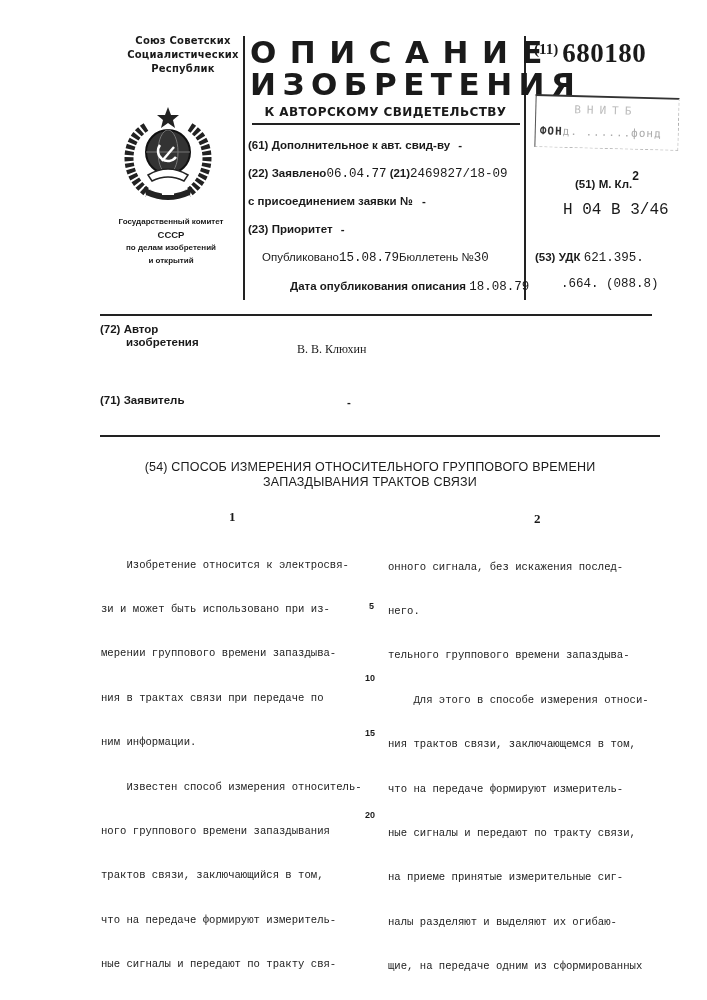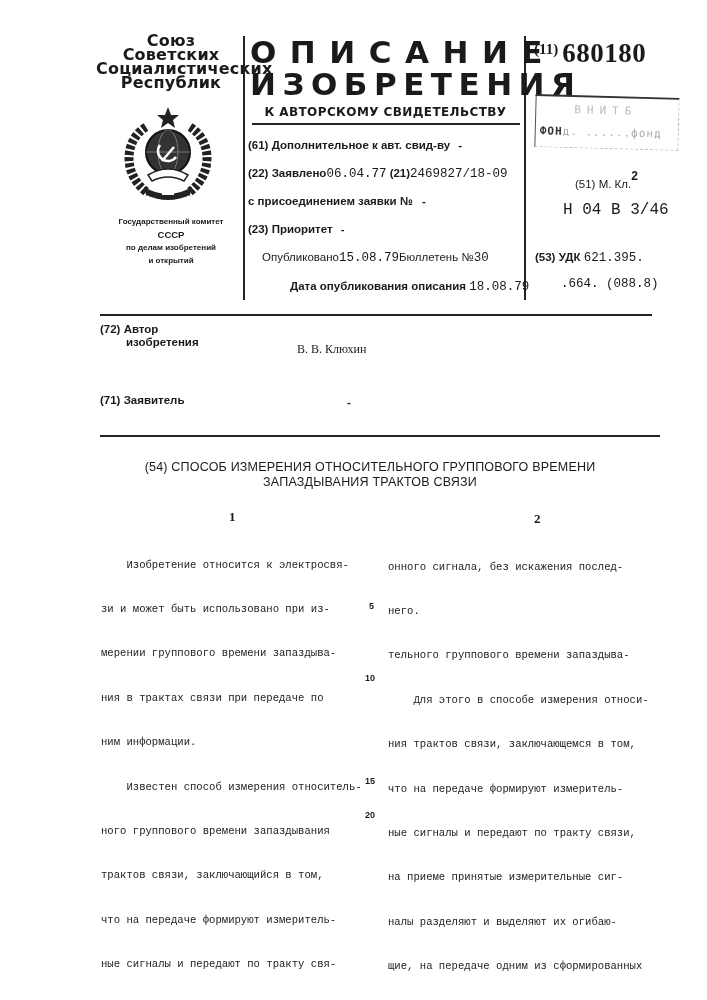"Союз Советских" .union { font-size: 16px -> 10px; left: 96px -> 108px }
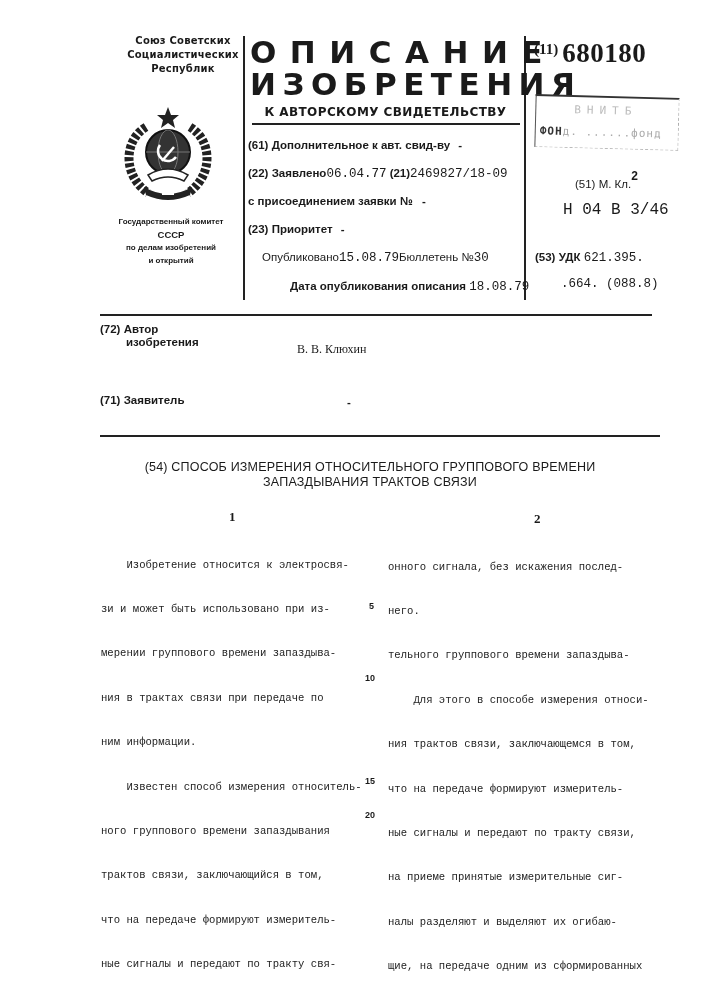"(51) М. Кл." span { font-weight: normal -> bold }
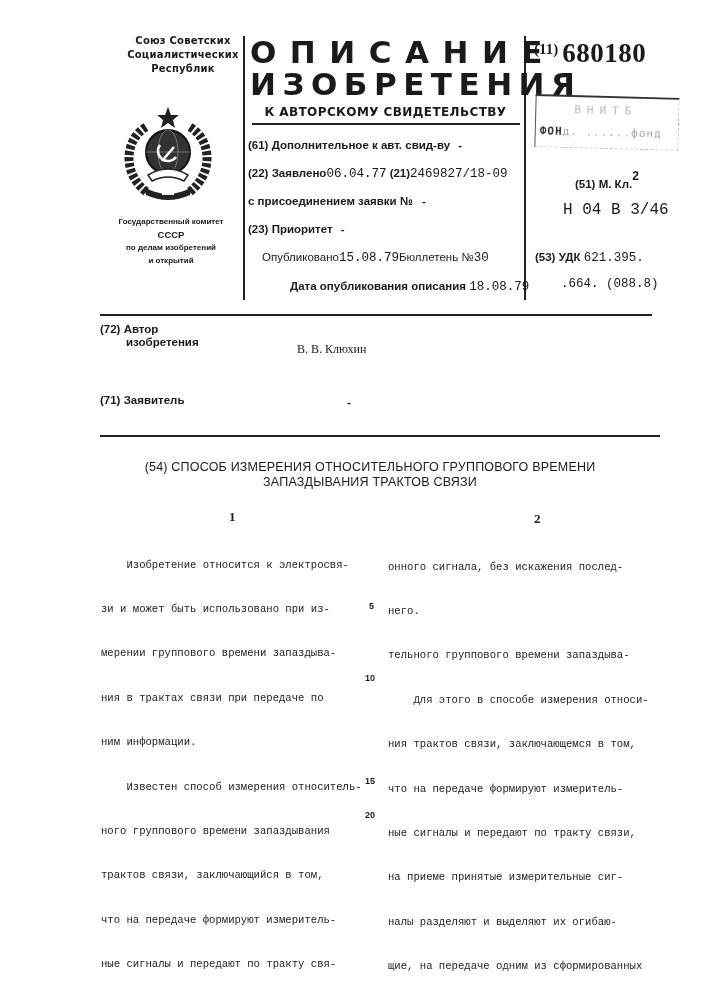"15" div.abs { top: 776px -> 728px }
